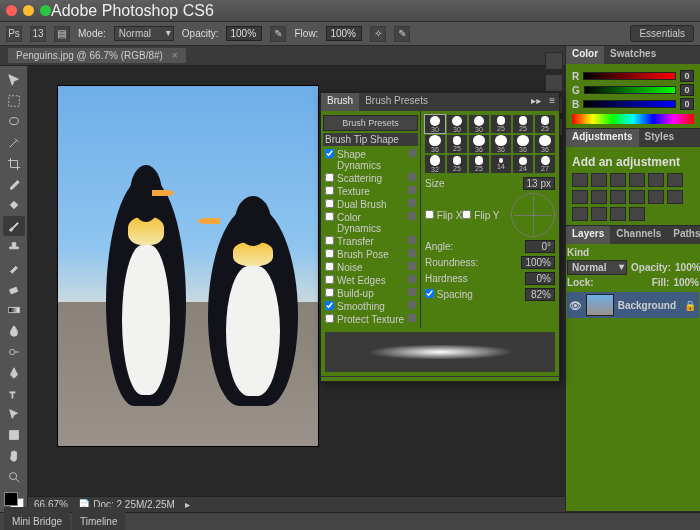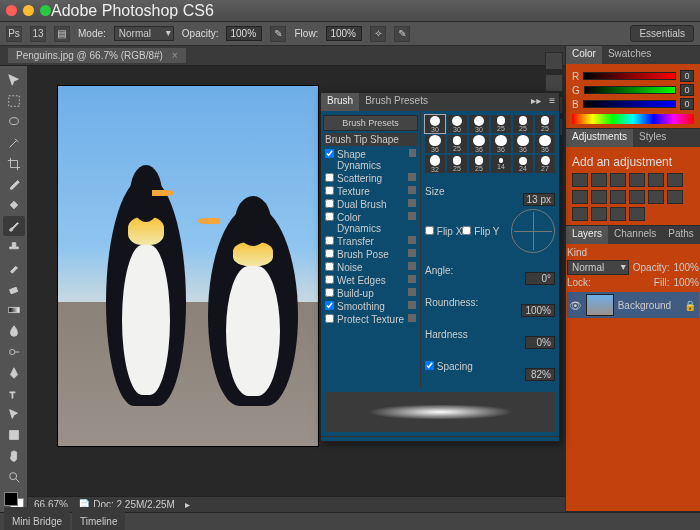"Color" .panel { background: #c2410c -> #4d7c0f; font-weight: none -> bold }
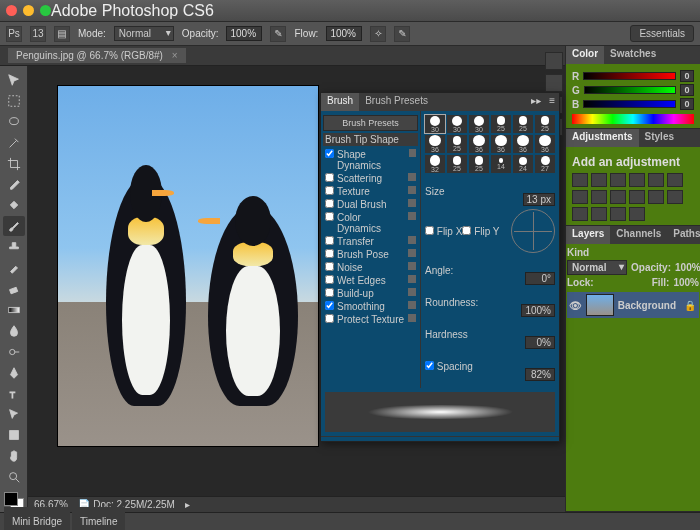"Brush" .brushpanel { background: #0c4a6e -> #4d7c0f }
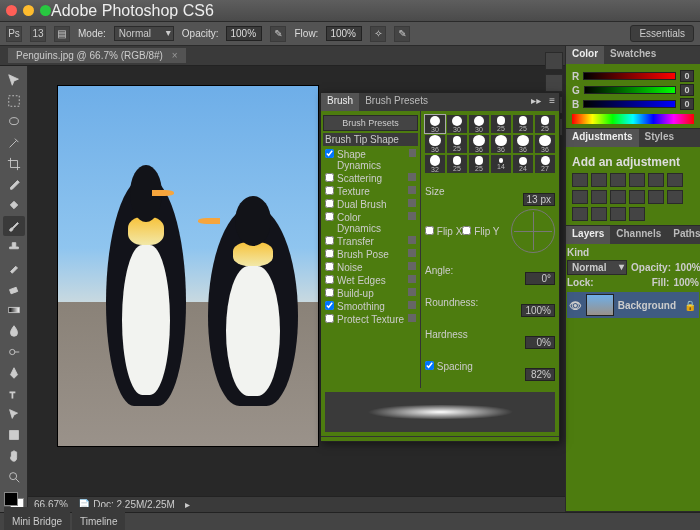"13 px" .bp-row .v { margin-top: 16px -> none }
